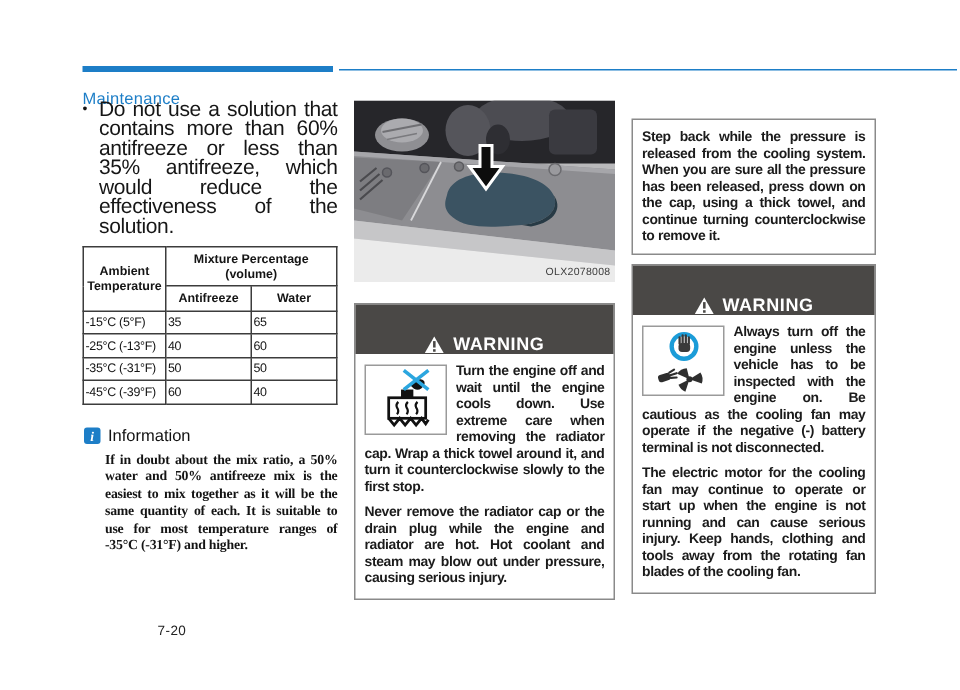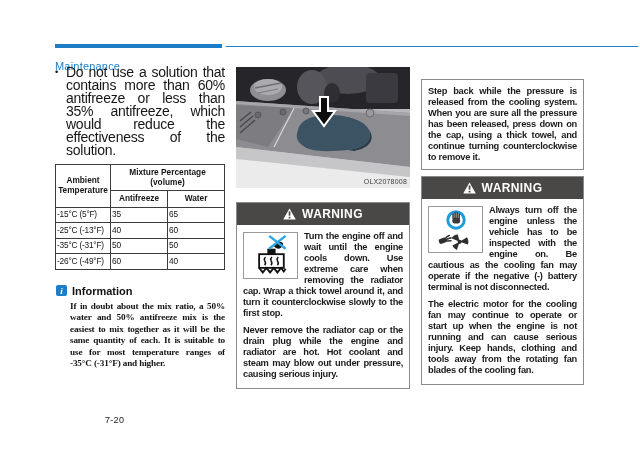"WARNING" .warn-head { align-items: center -> flex-end; height: 22px -> 33px }
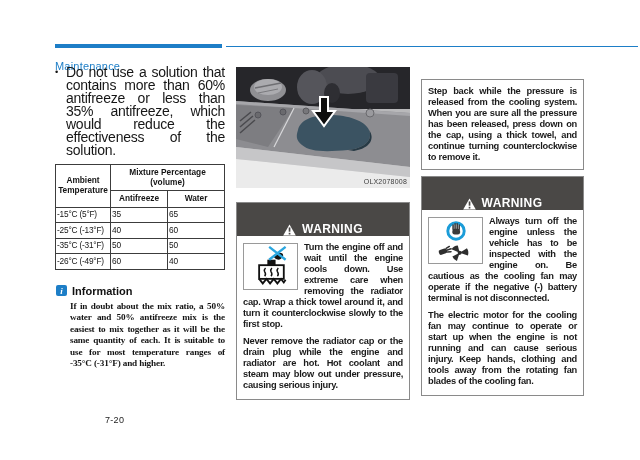"-26°C (-49°F)" td { text: -26°C (-49 -> -45°C (-39 }
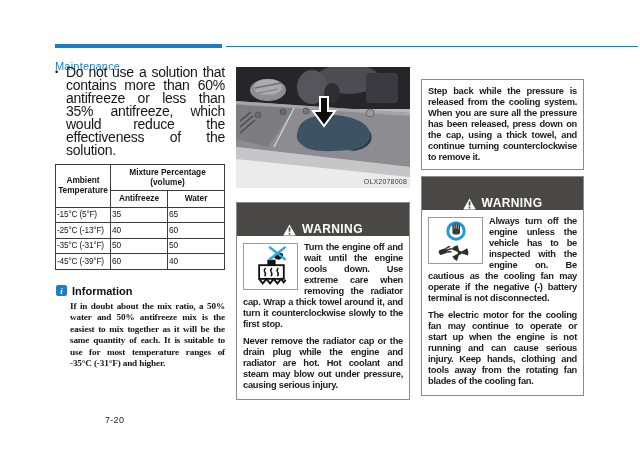"Information" .info-title { font-weight: bold -> normal }
